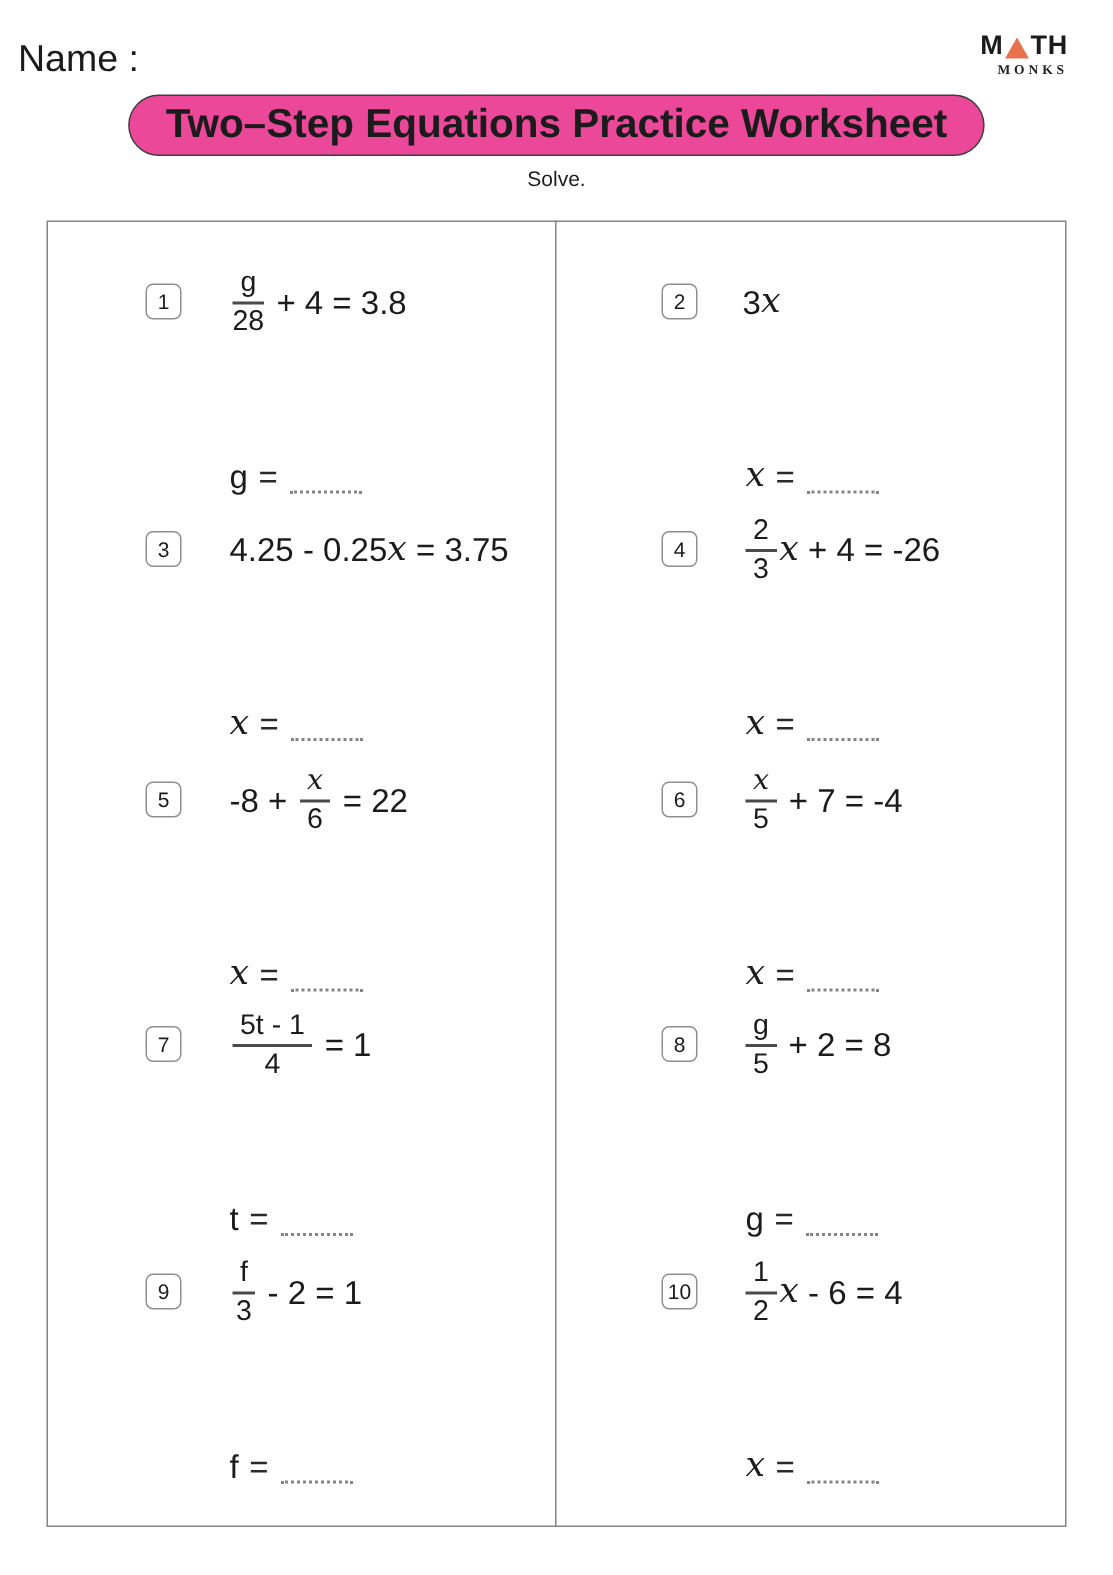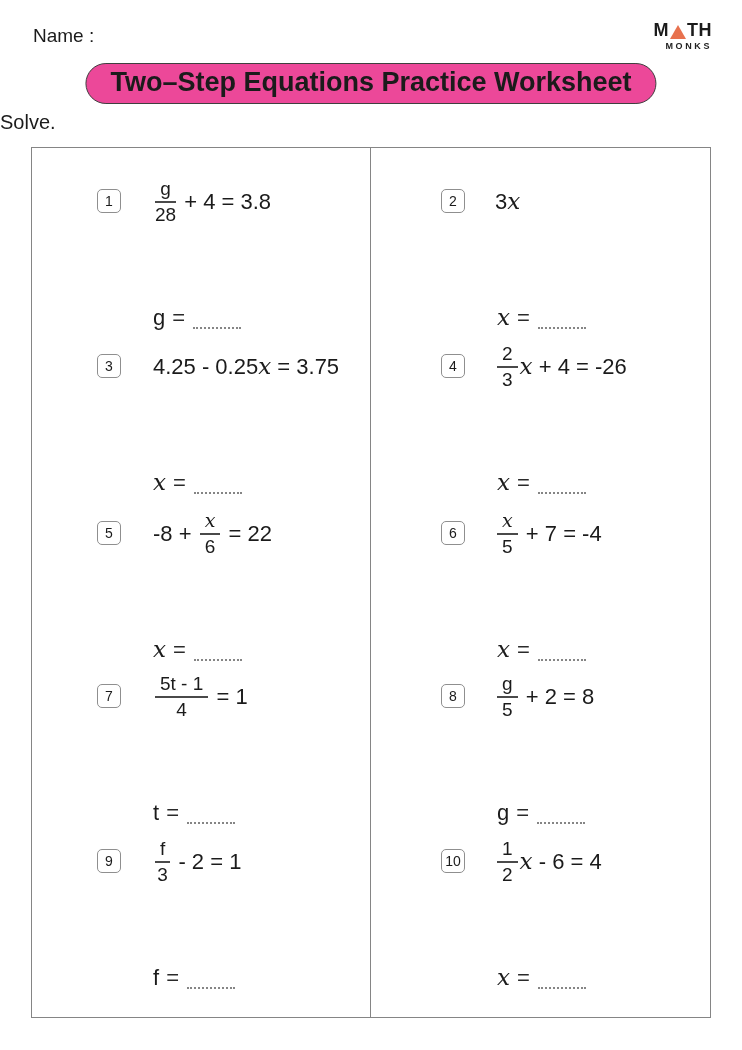"Name :" .name-label { font-size: 19px -> 25px; left: 33px -> 12px }
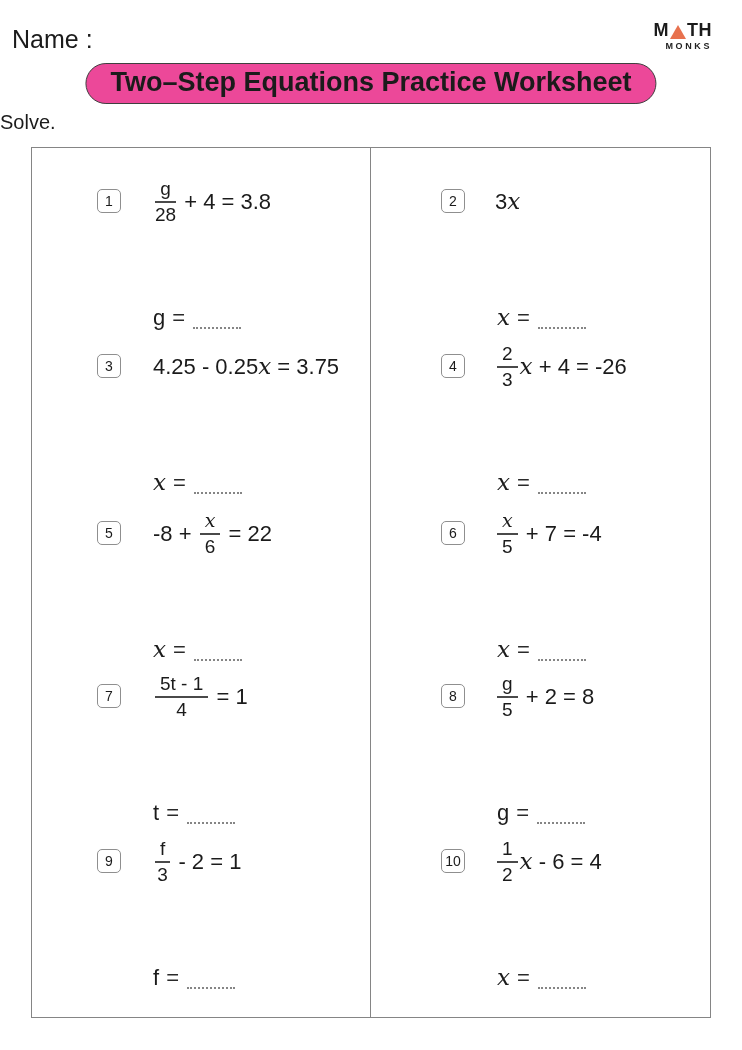"MONKS" .logo-sub { font-family: none -> Liberation Serif, serif }
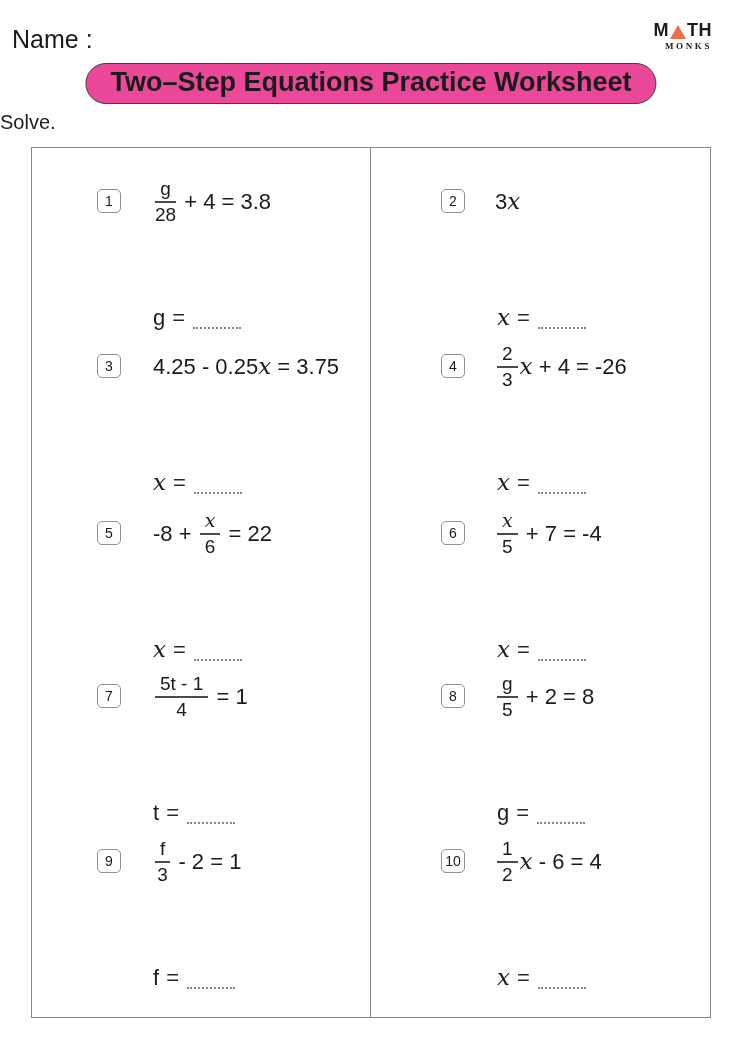"Solve." .instruction { font-size: 20px -> 14px; text-align: none -> center }
